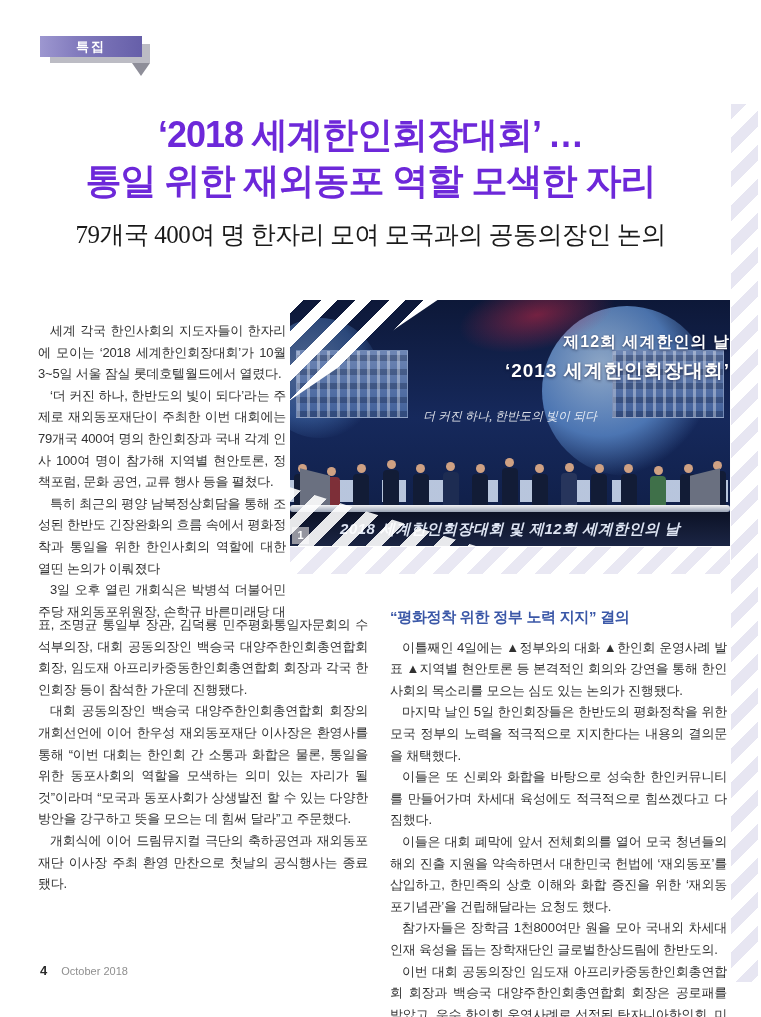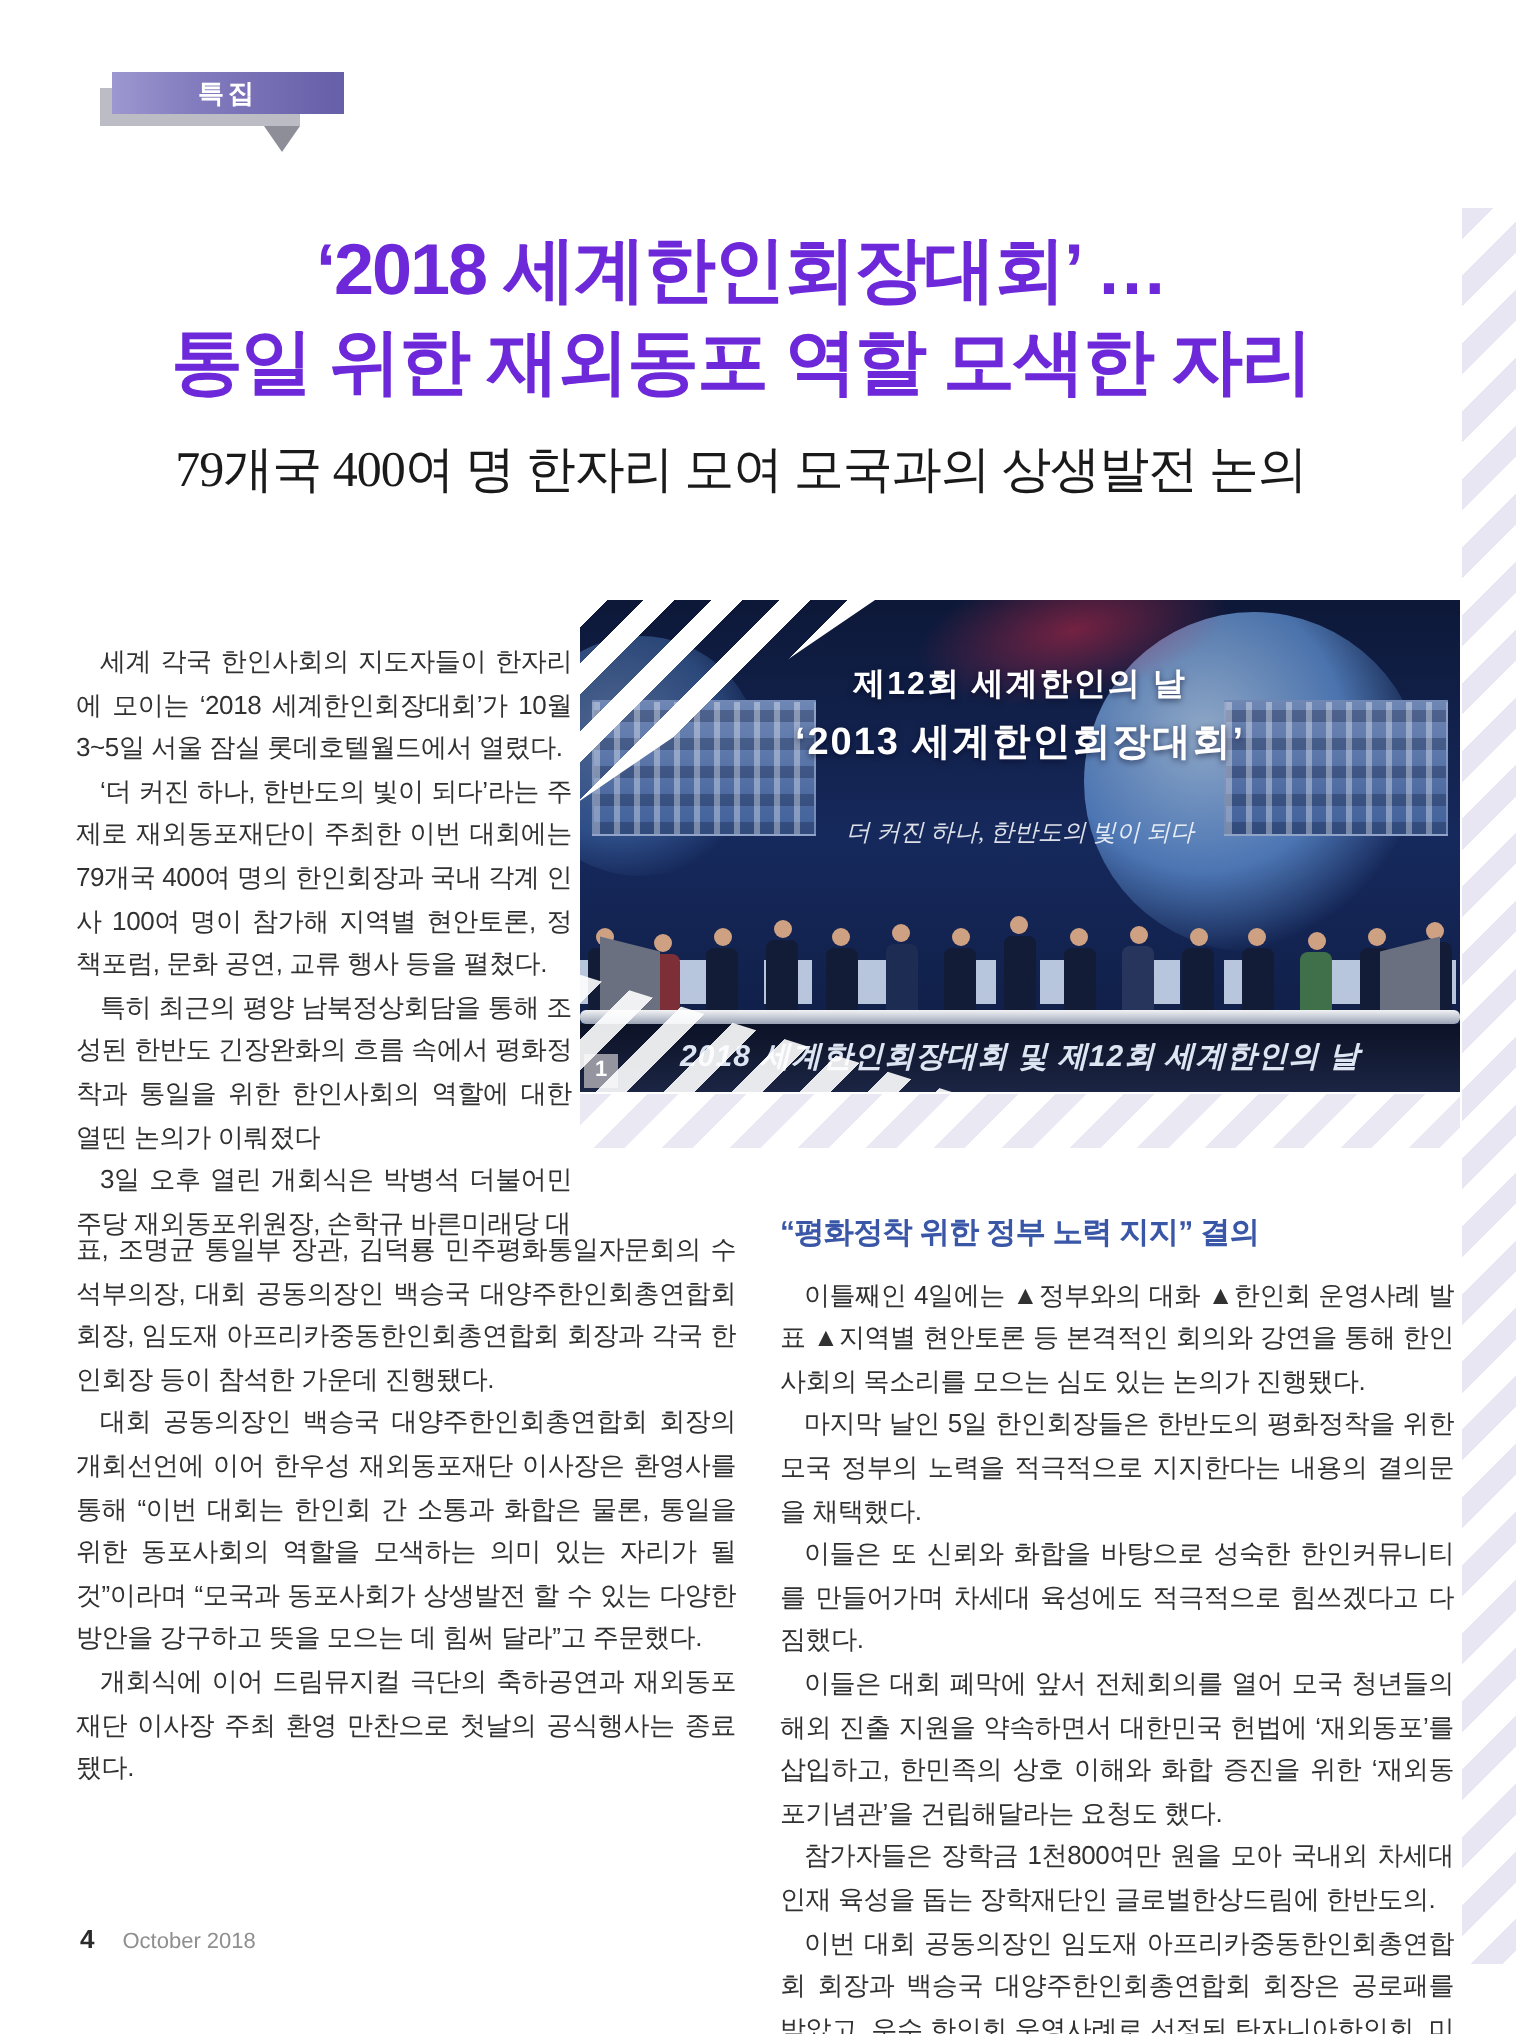"특집" .badge .bar { margin-left: 16px -> none; width: 116px -> 102px }
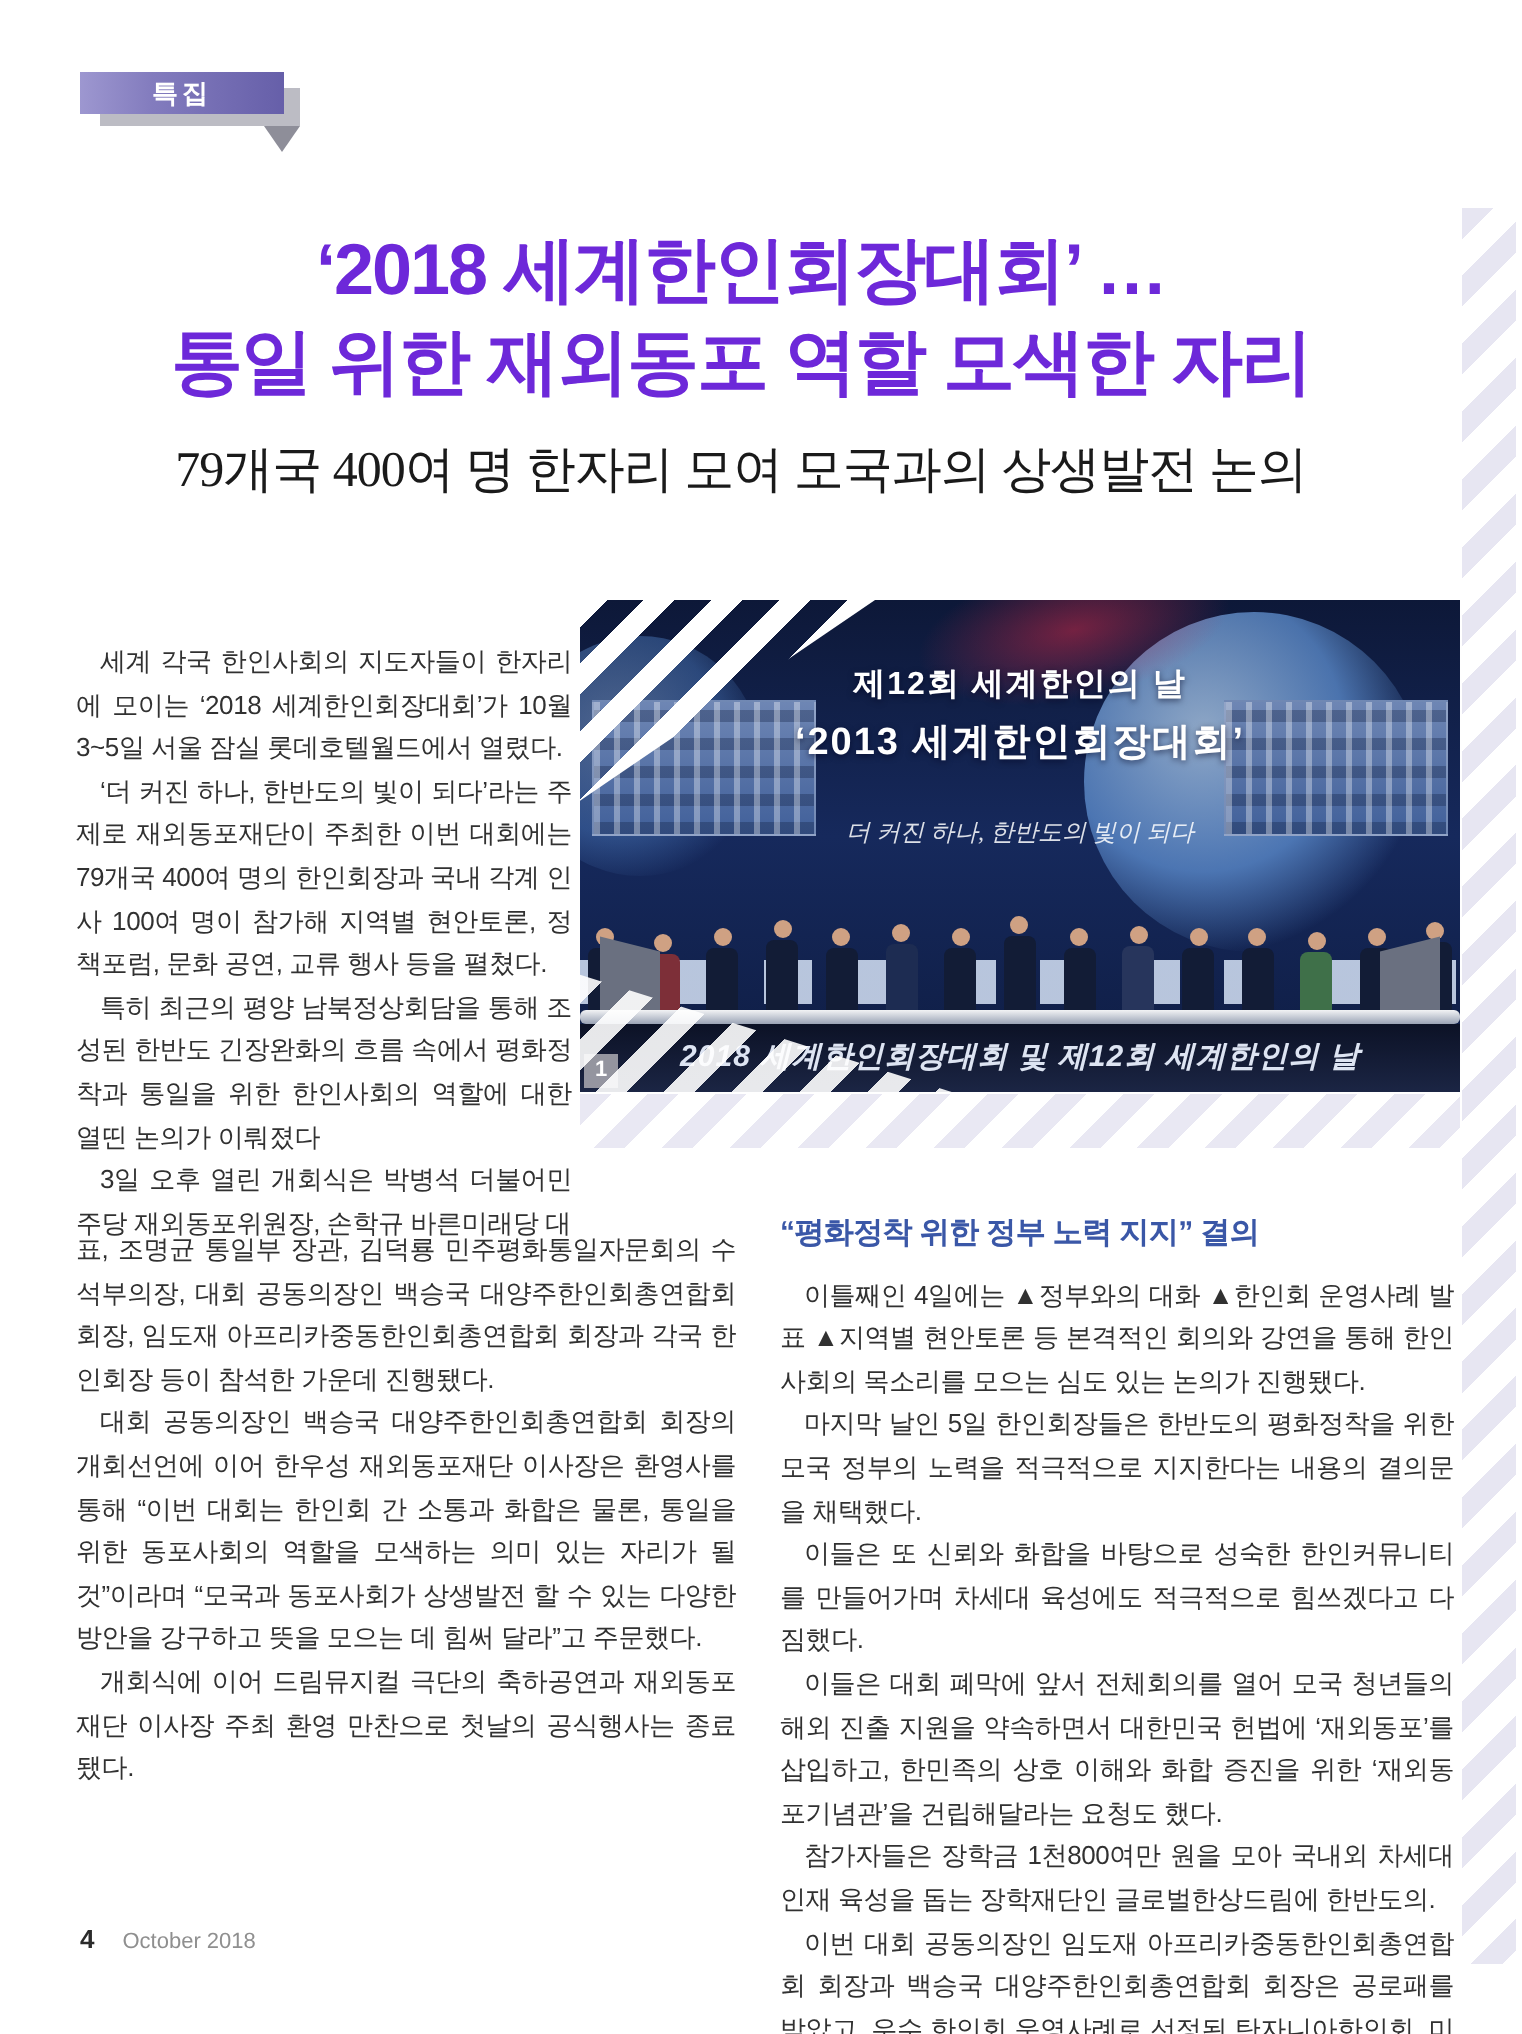"79개국 400여 명 한자리 모여" div.subtitle { text: 상생발전 -> 공동의장인 }
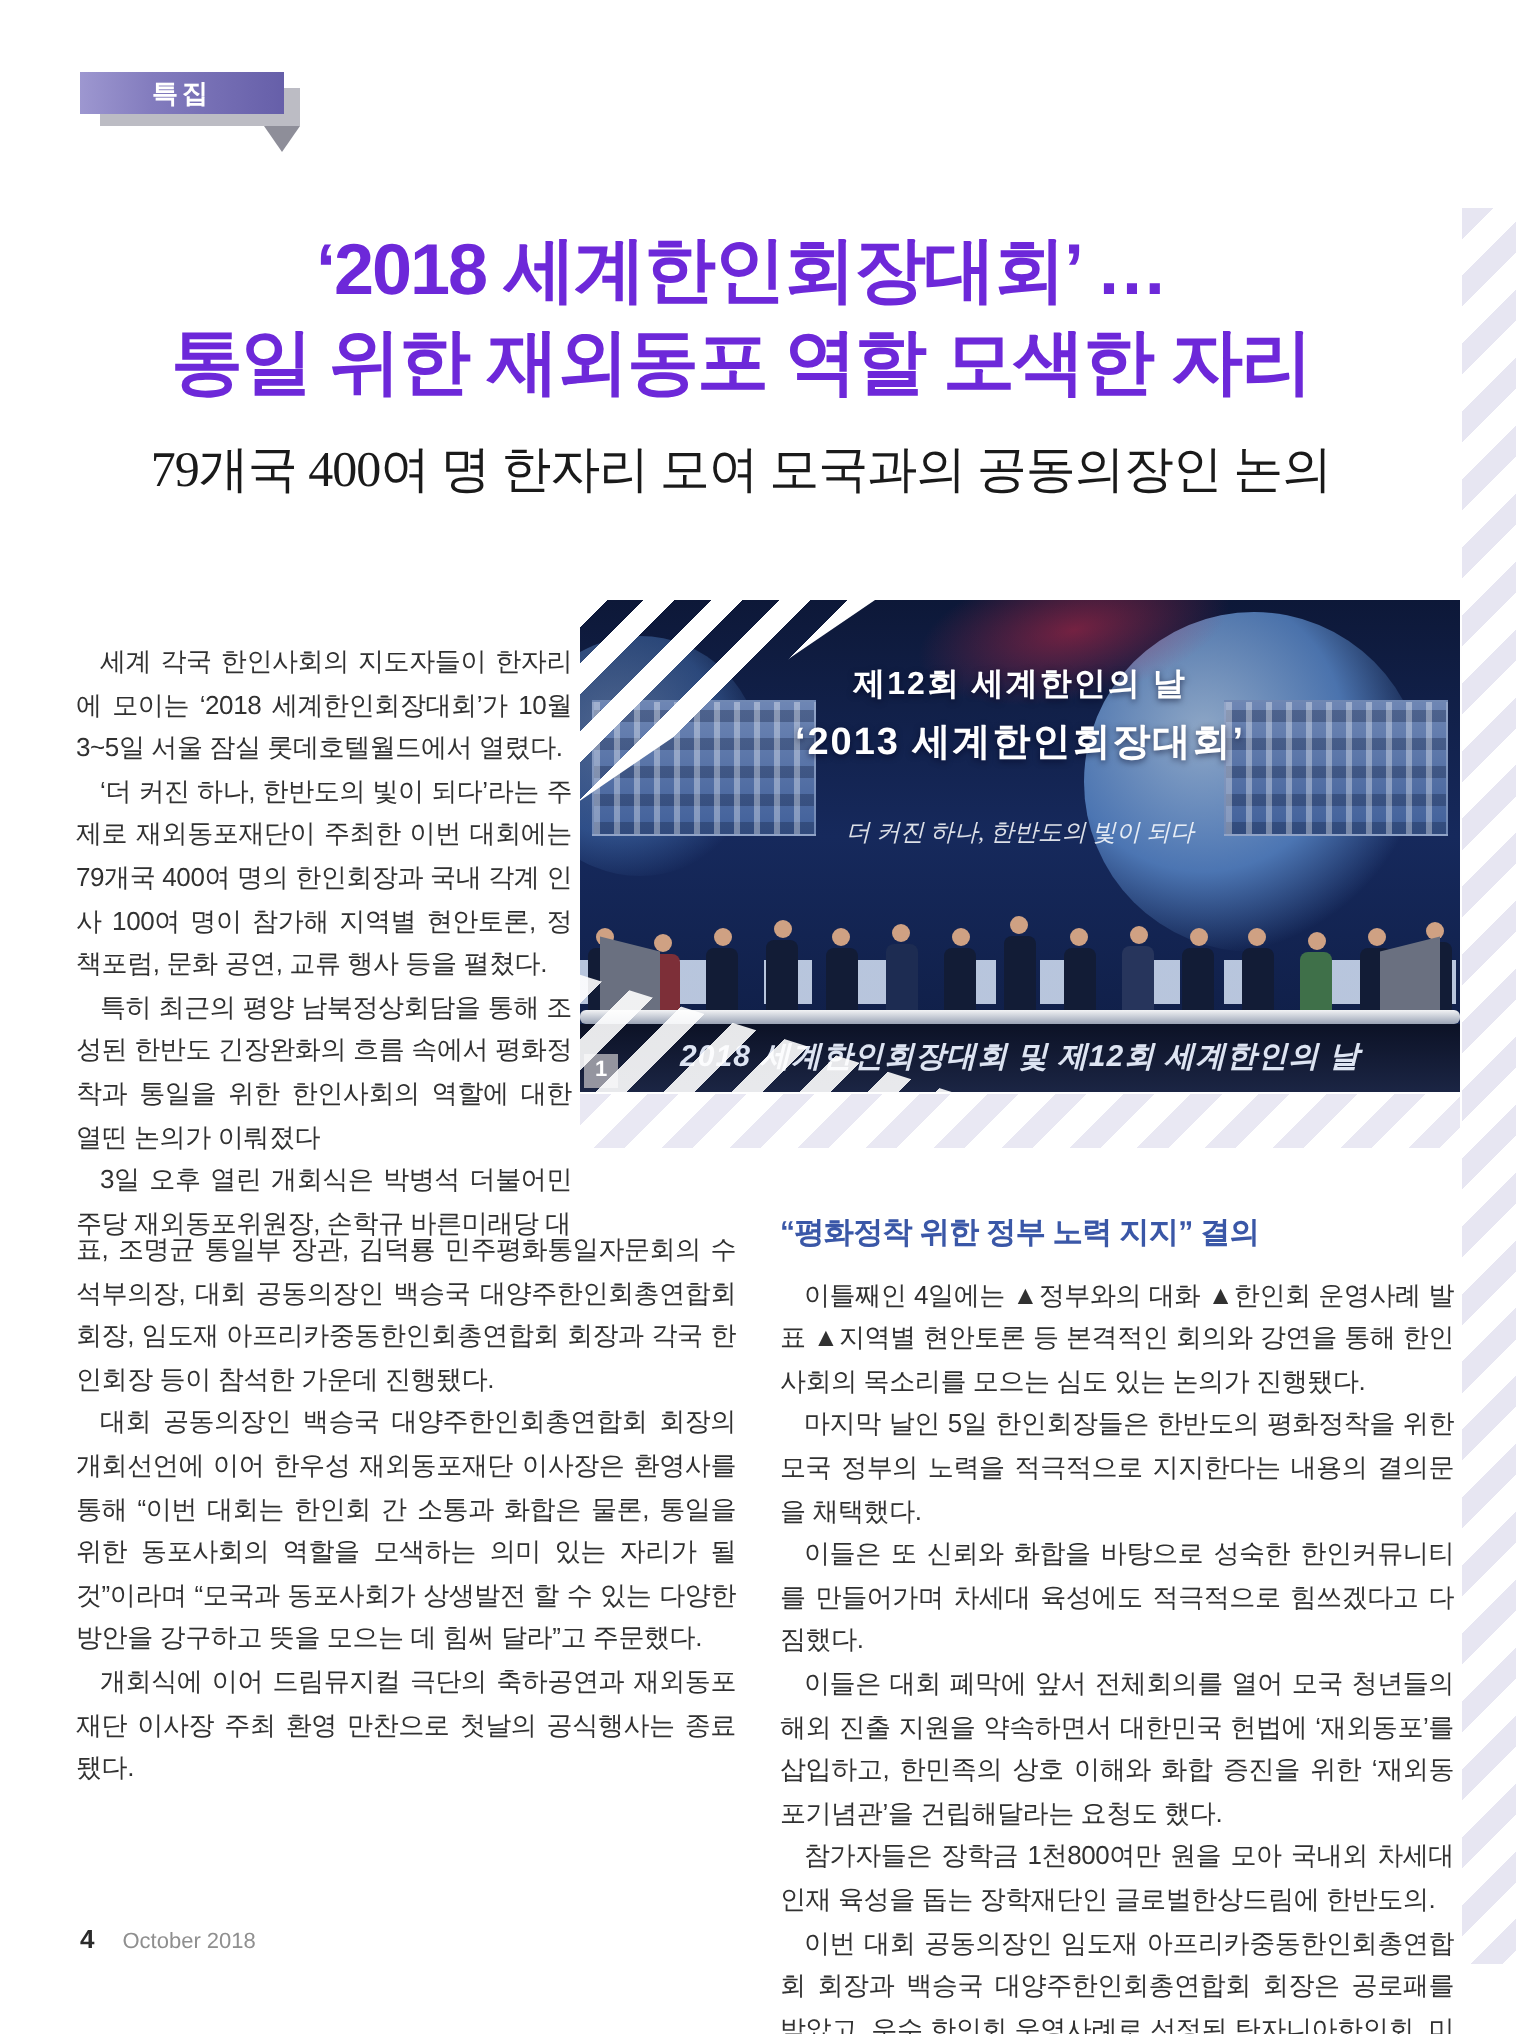"제12회 세계한인의 날" .stage-title { text-align: center -> right }
